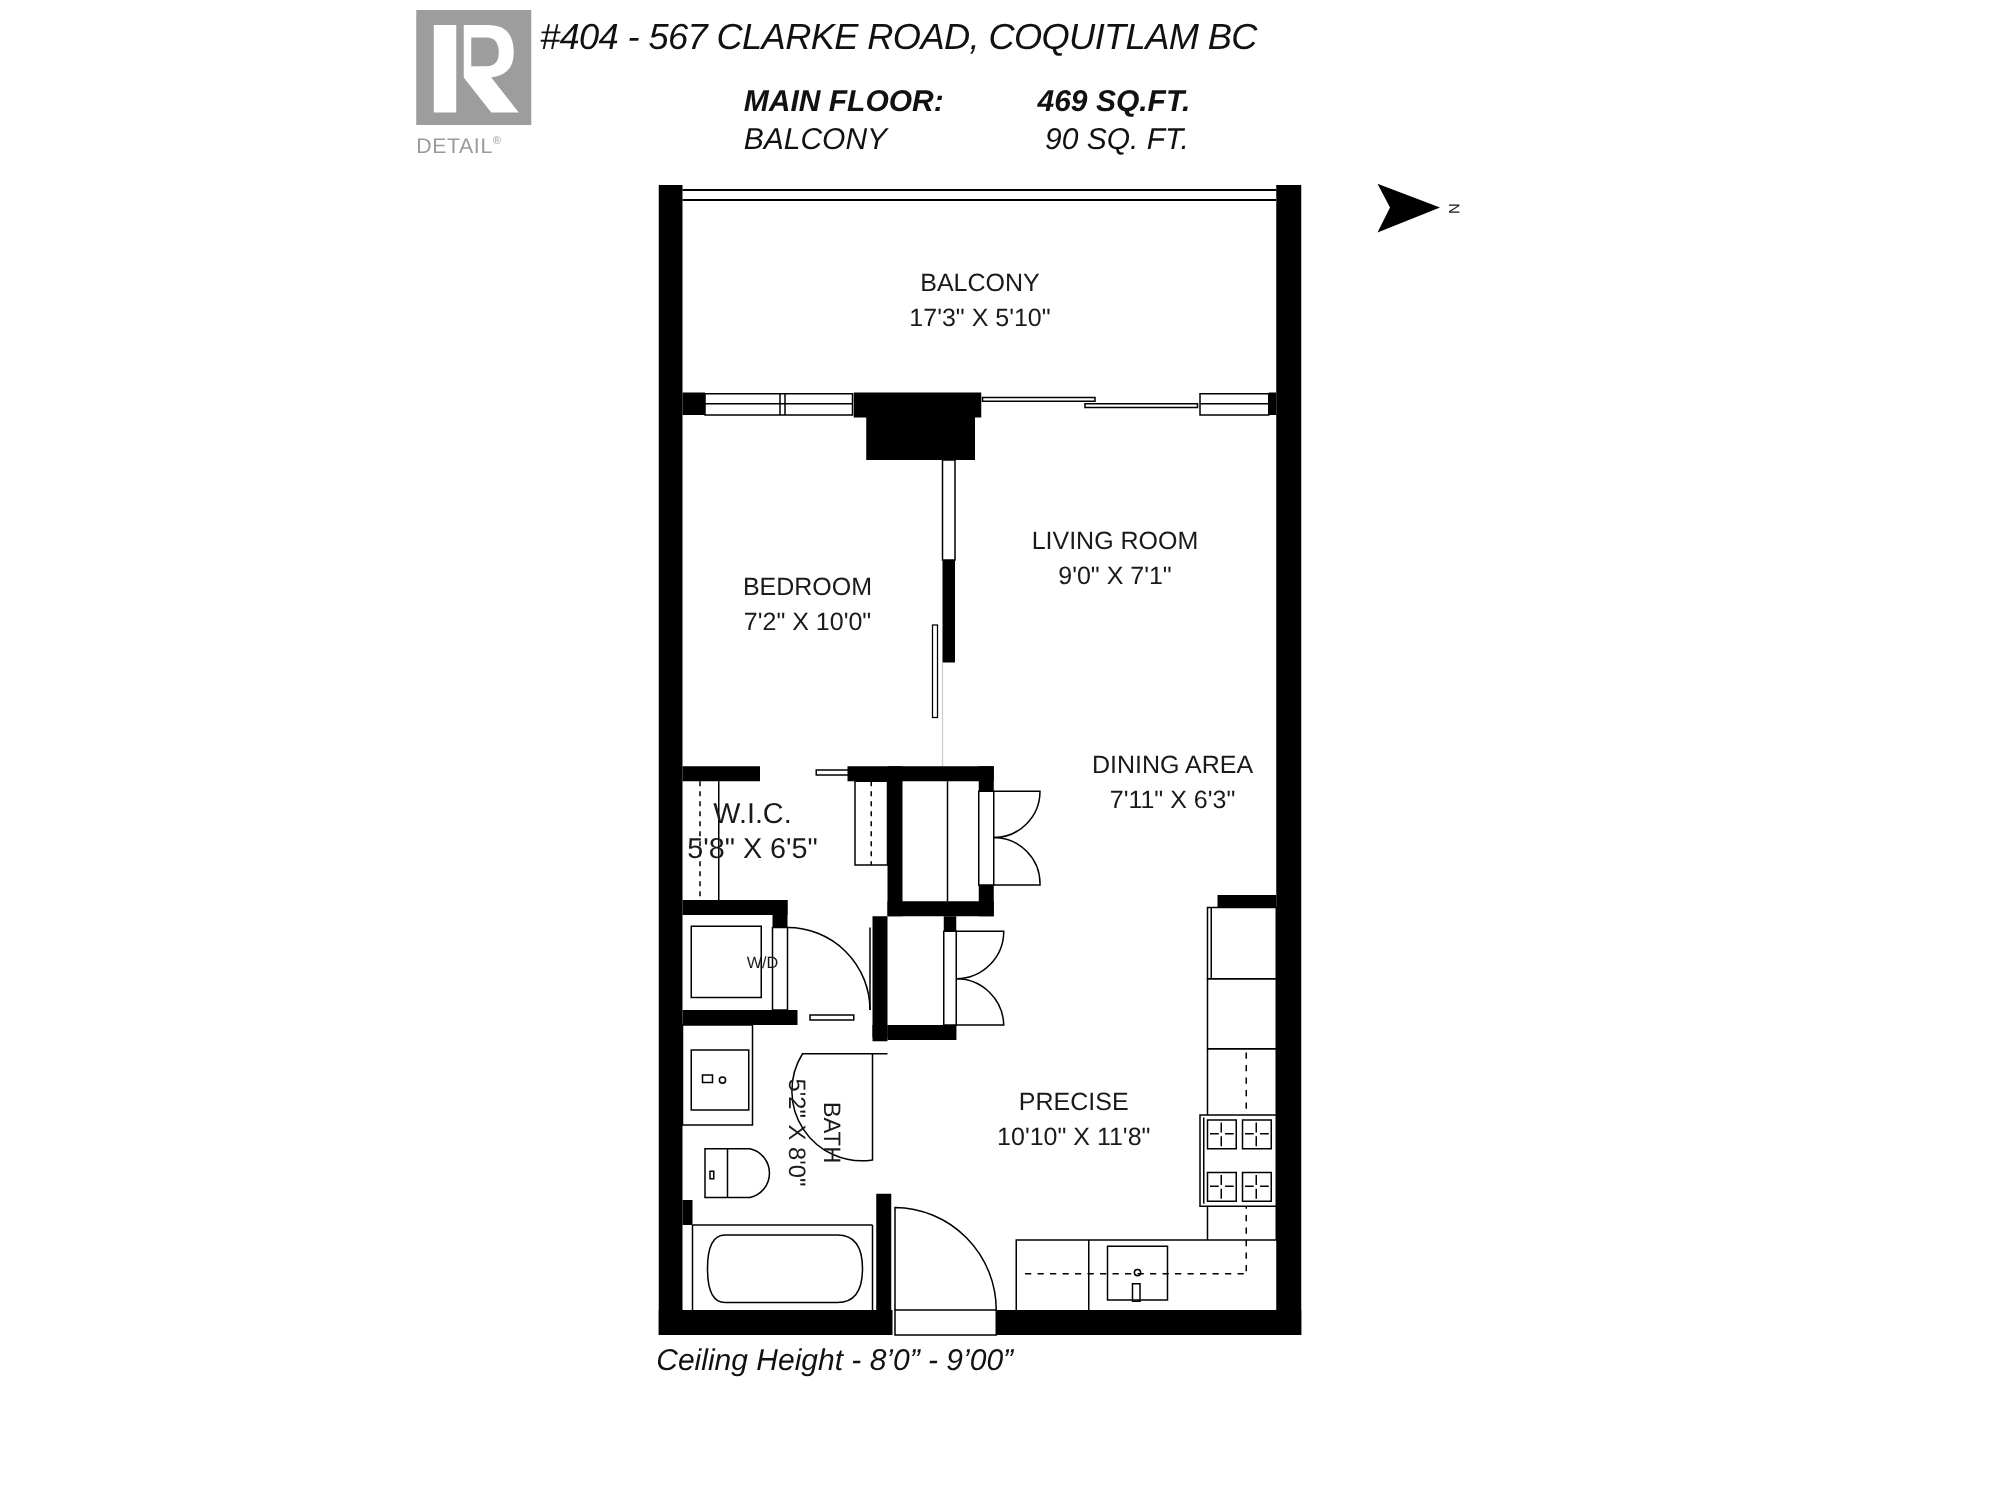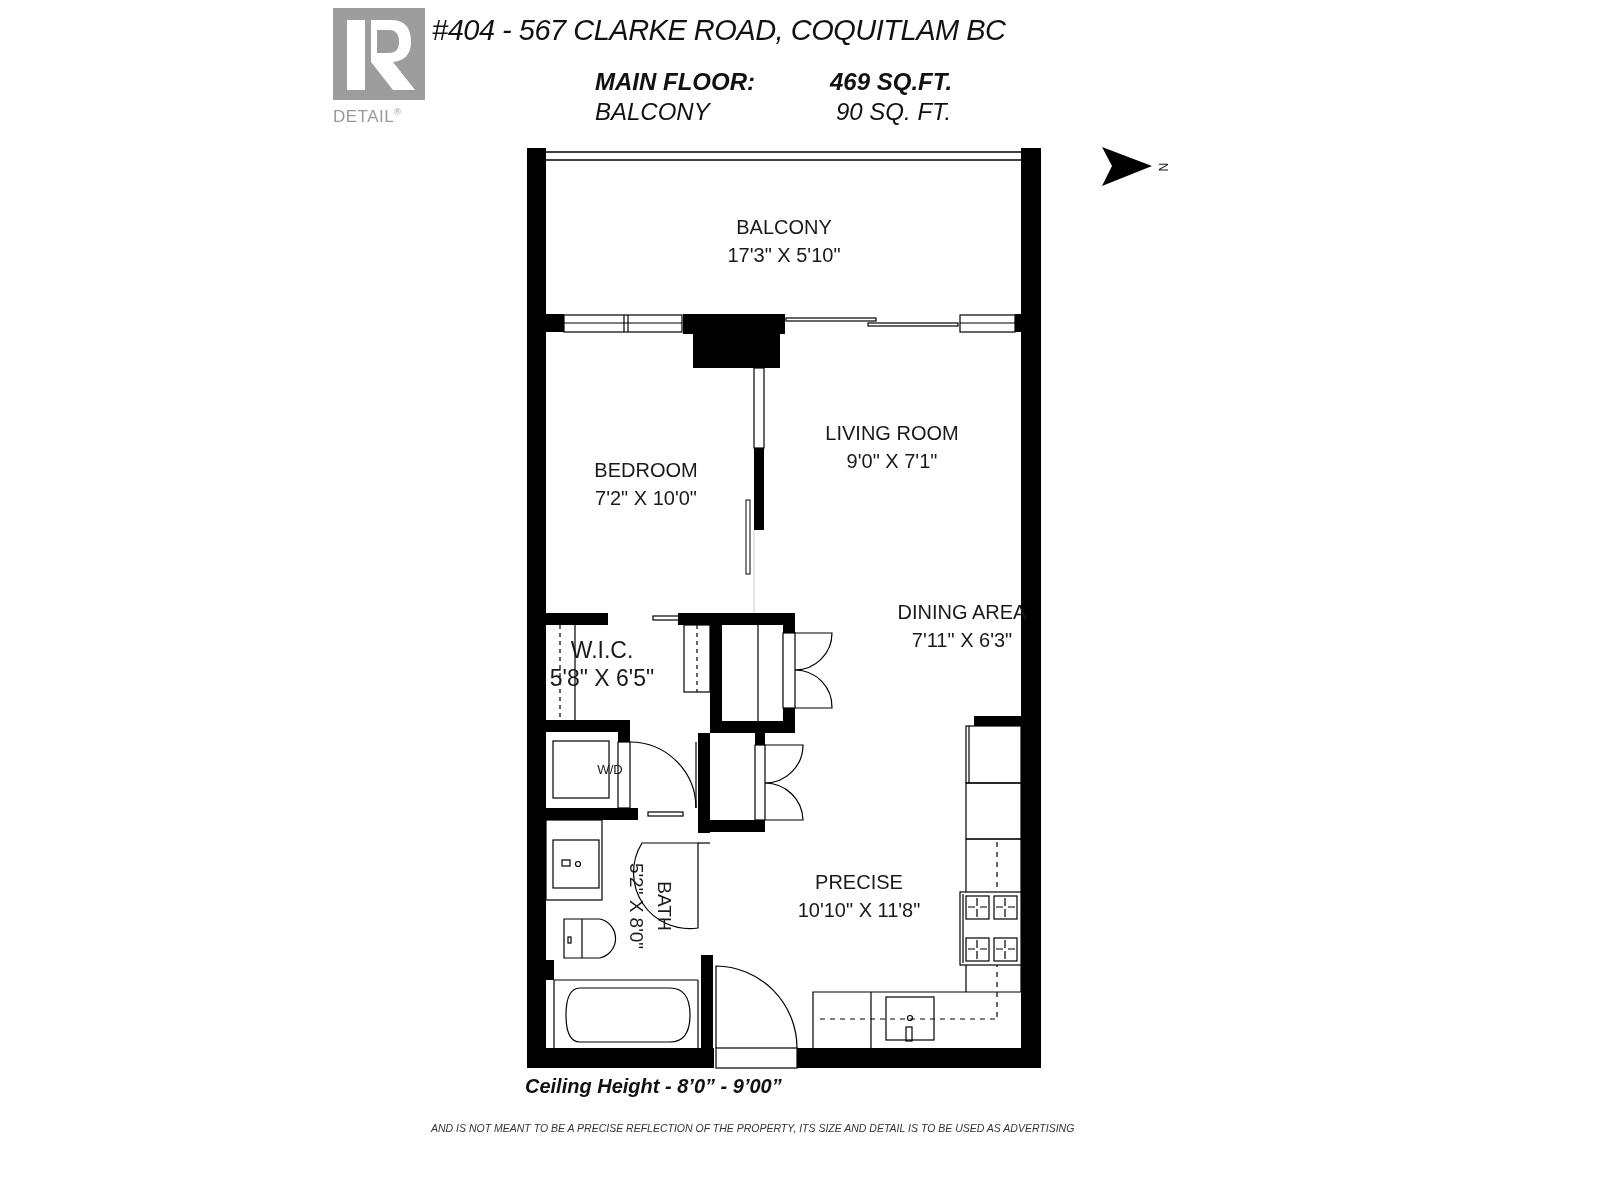"DINING AREA" div.room-label { left: 962px -> 938px }
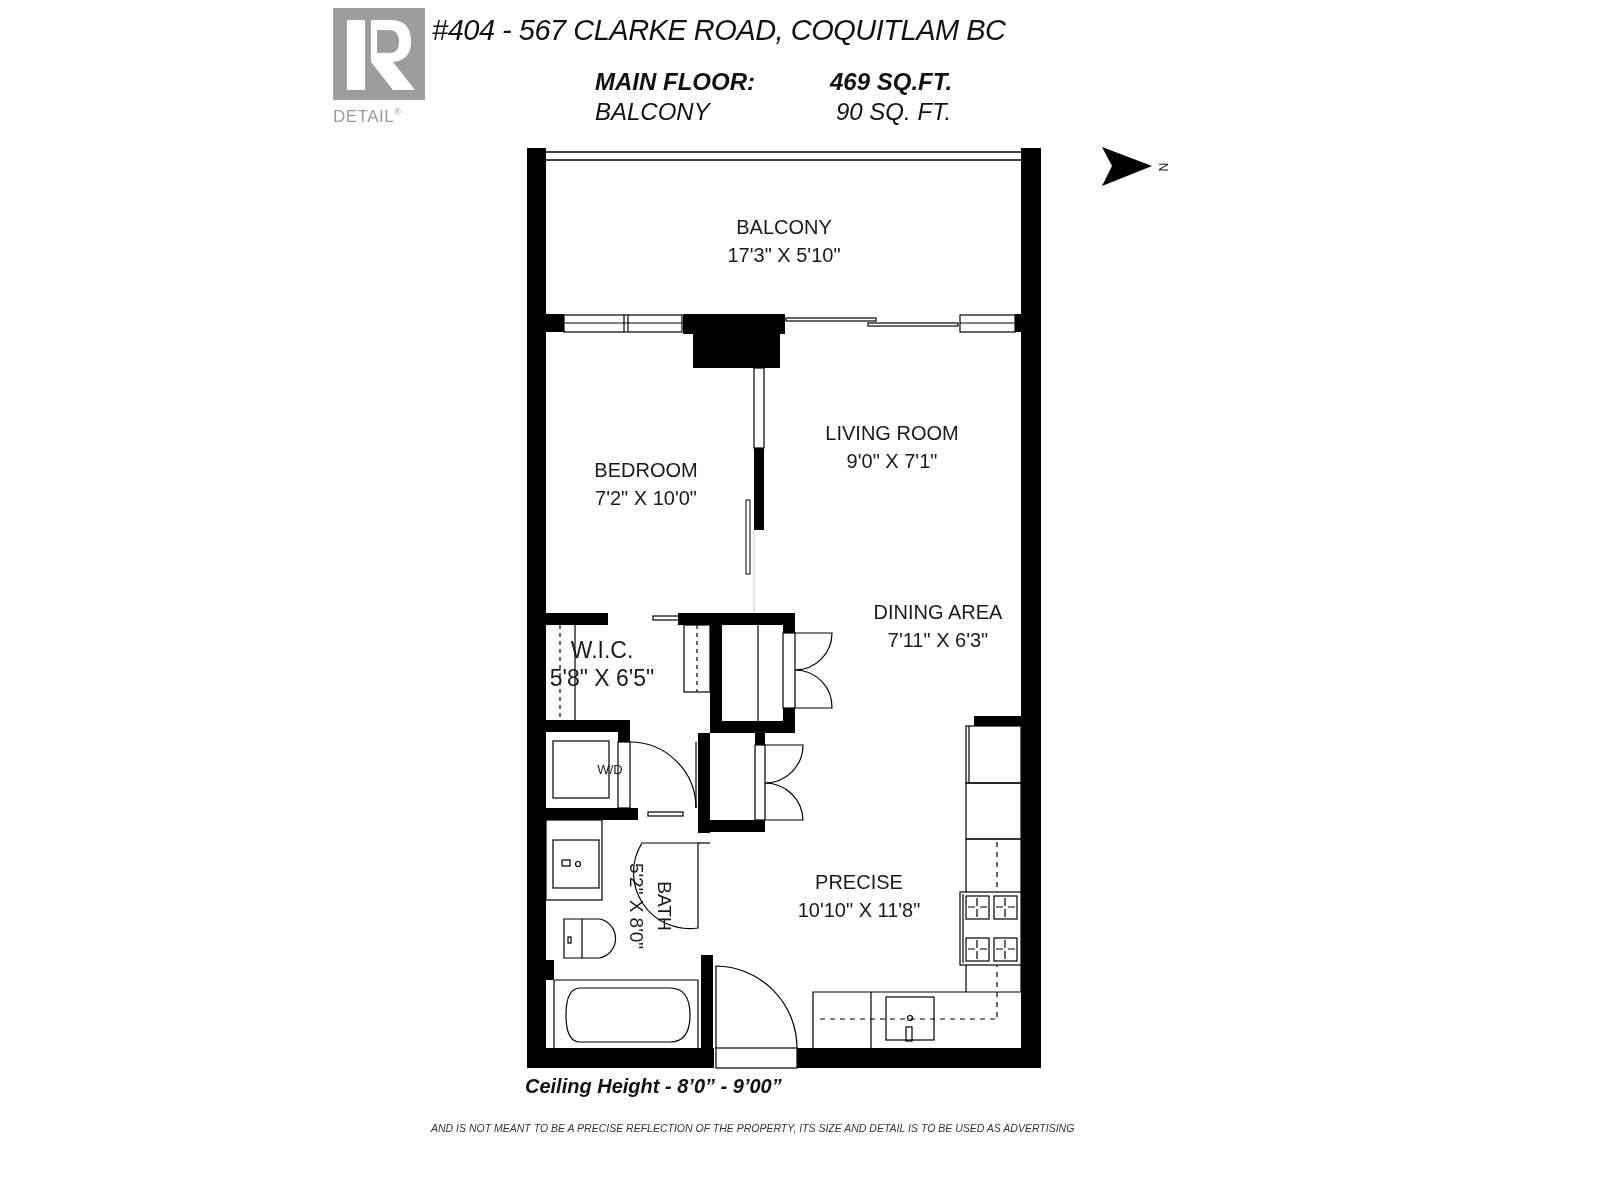"Ceiling Height - 8’0” -" .ceiling { font-size: 20px -> 24px; font-weight: bold -> none }
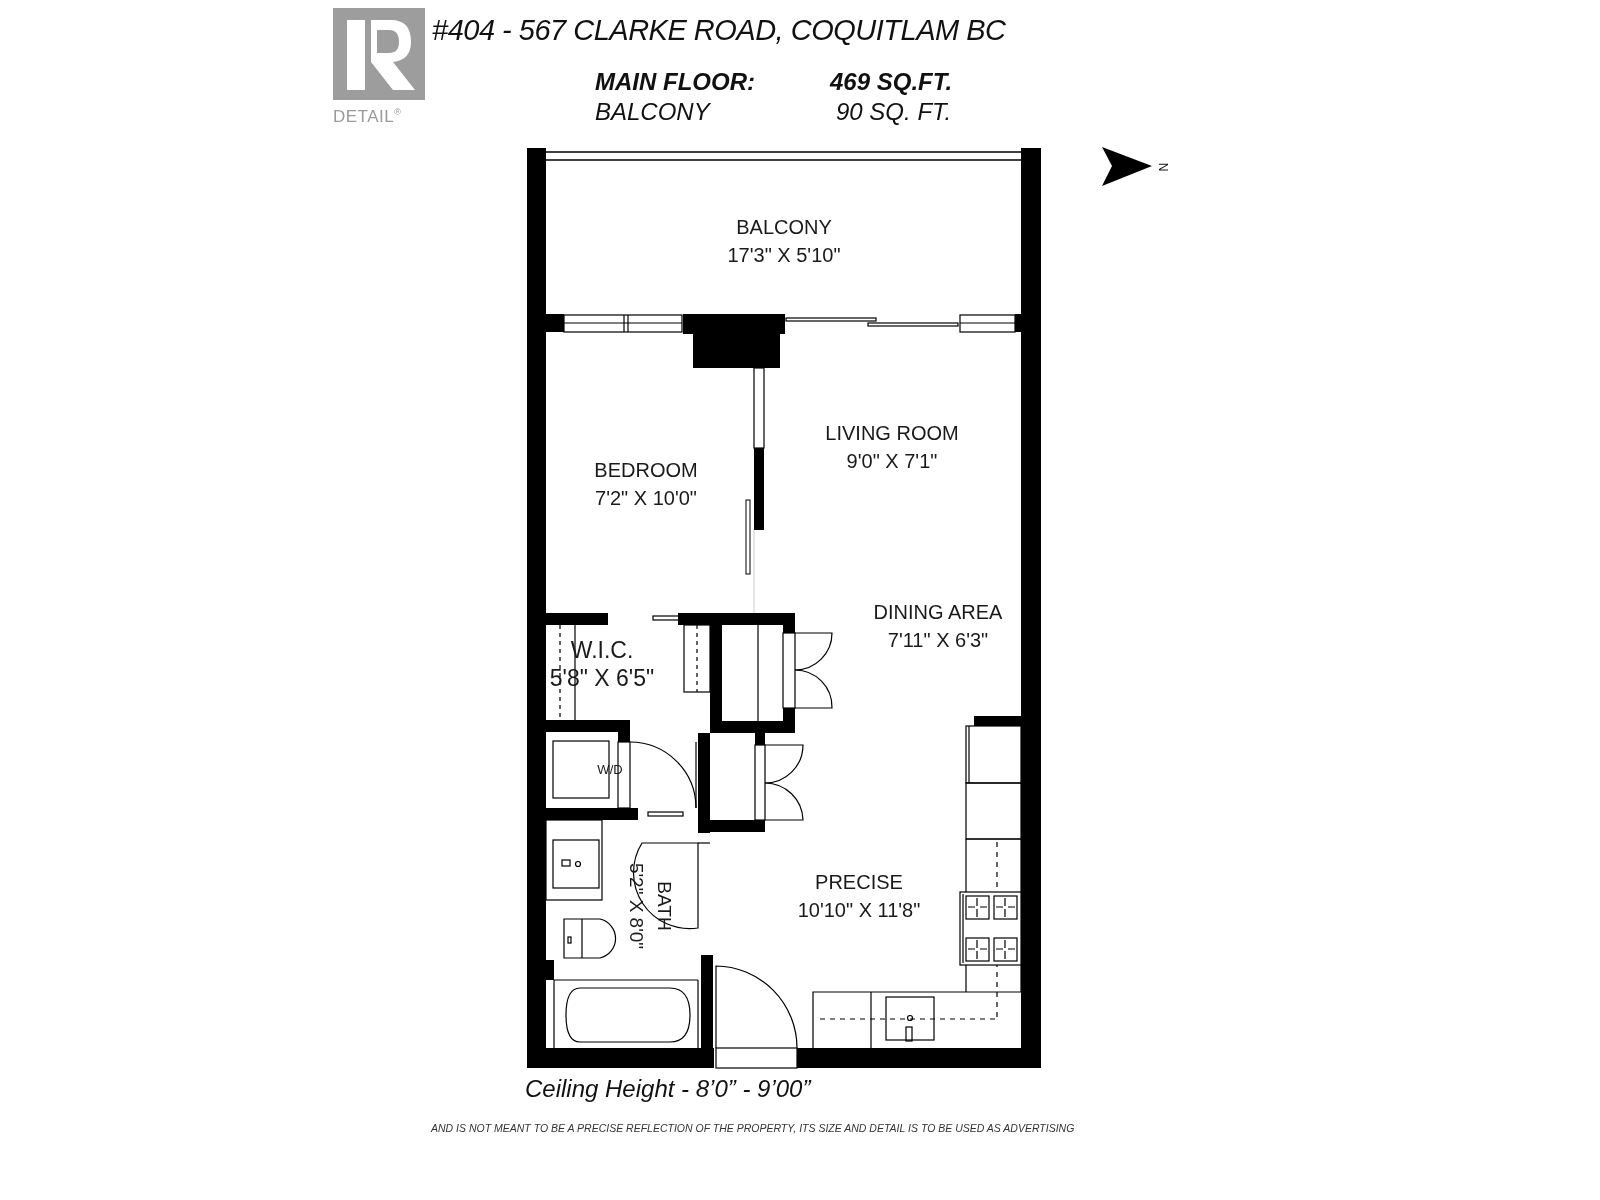"AND IS NOT MEANT TO" div { html: <div>AND IS NOT MEANT TO BE A PRECISE REFLECTION OF THE PROPERTY, ITS SIZE AND DETAIL IS TO BE USED AS ADVERTISING</div> -> none }
